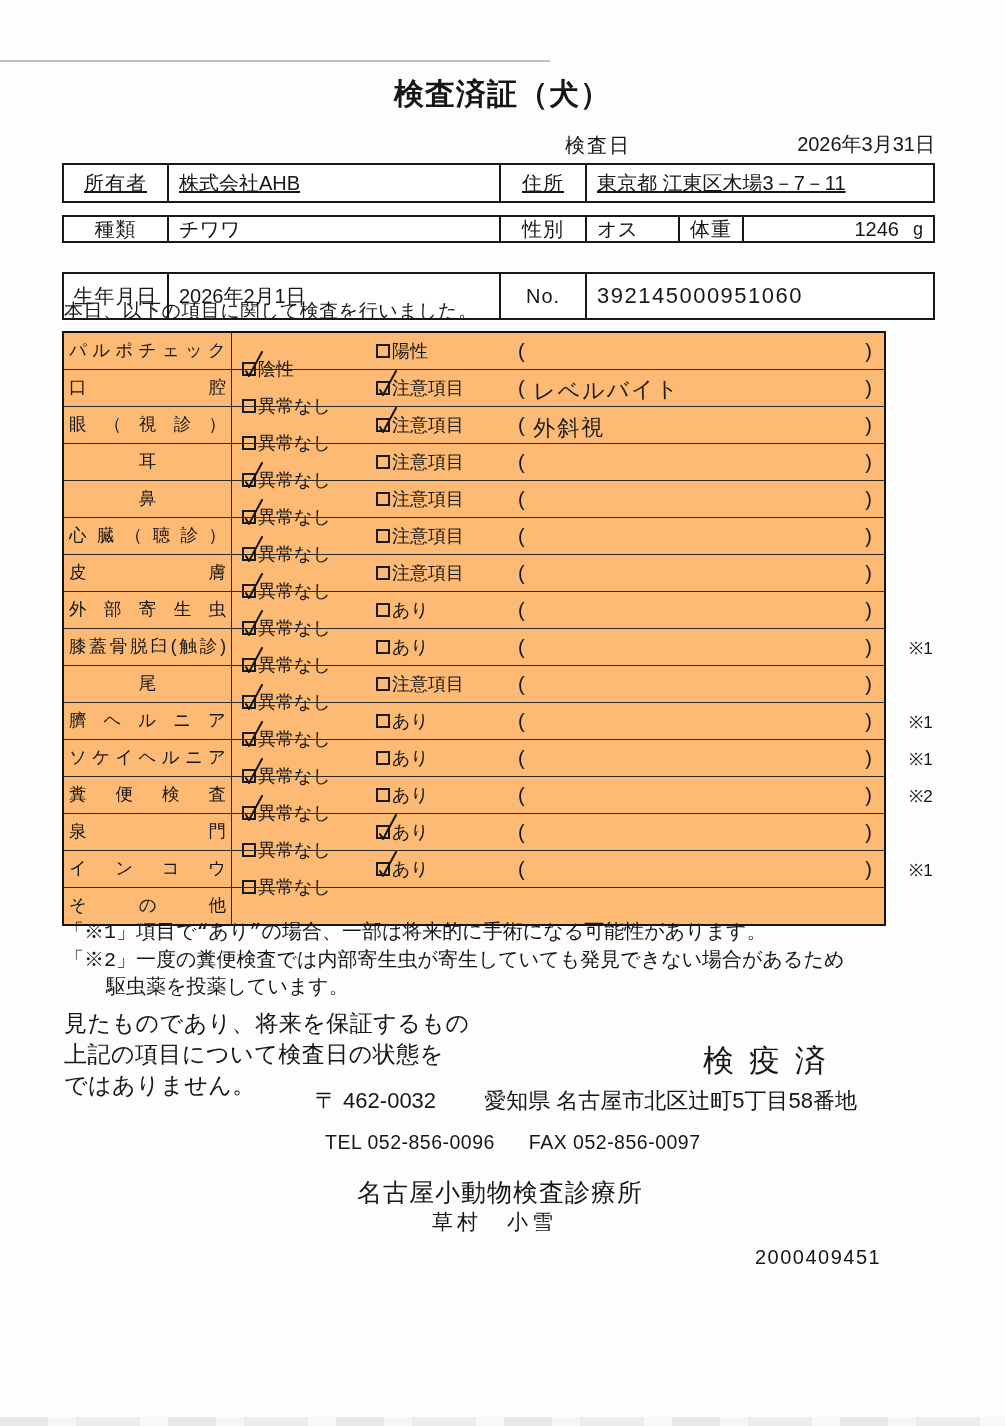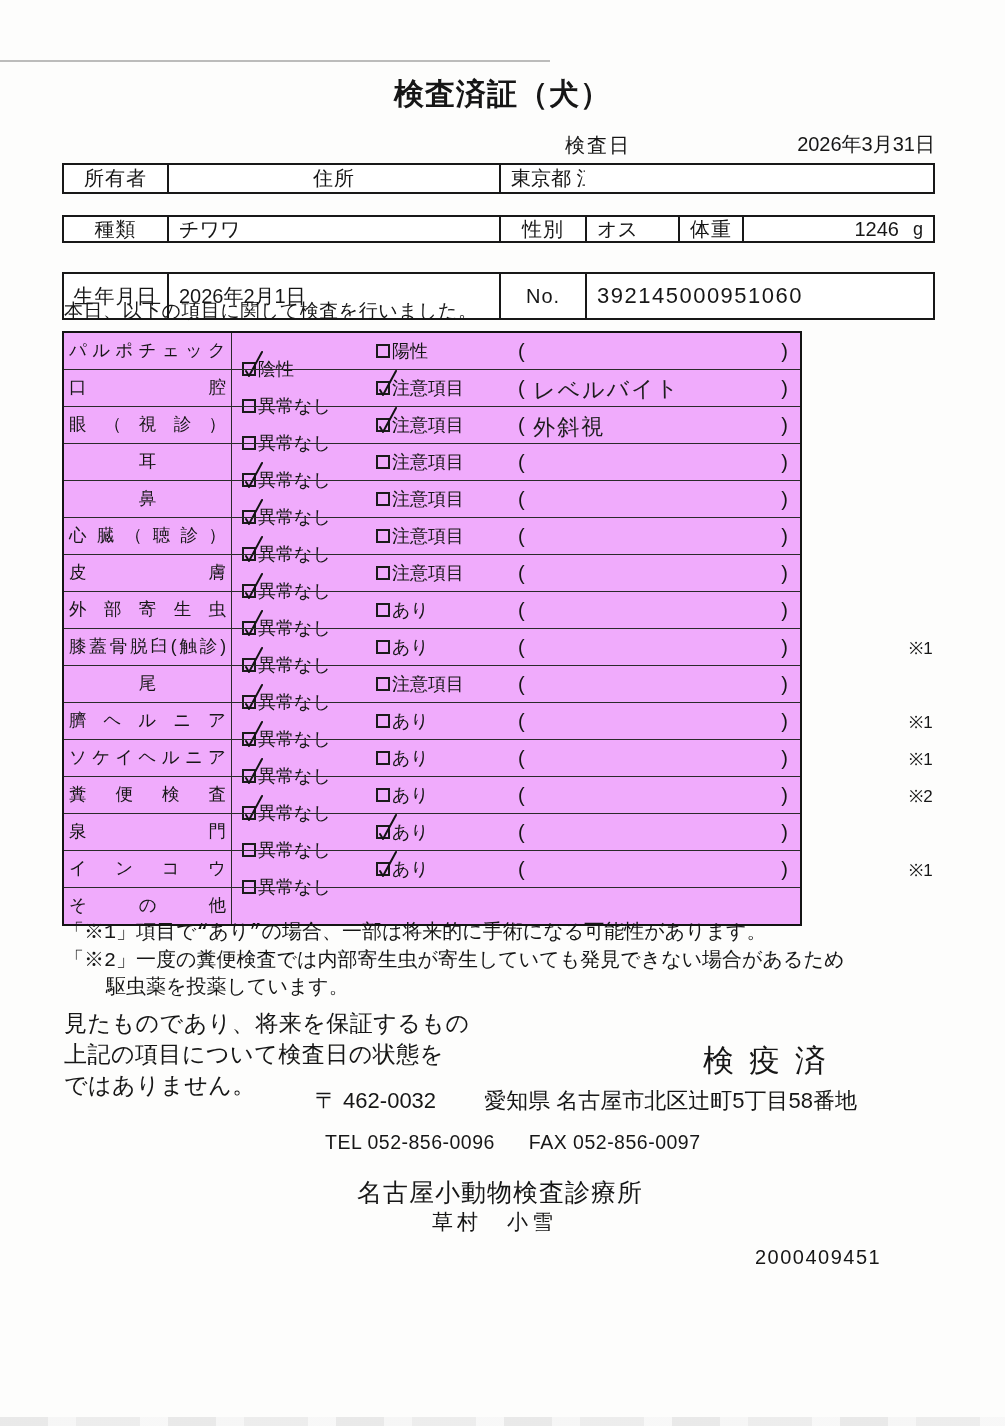"所有者" #owner-table { height: 31px -> 40px; text-decoration: none -> underline }
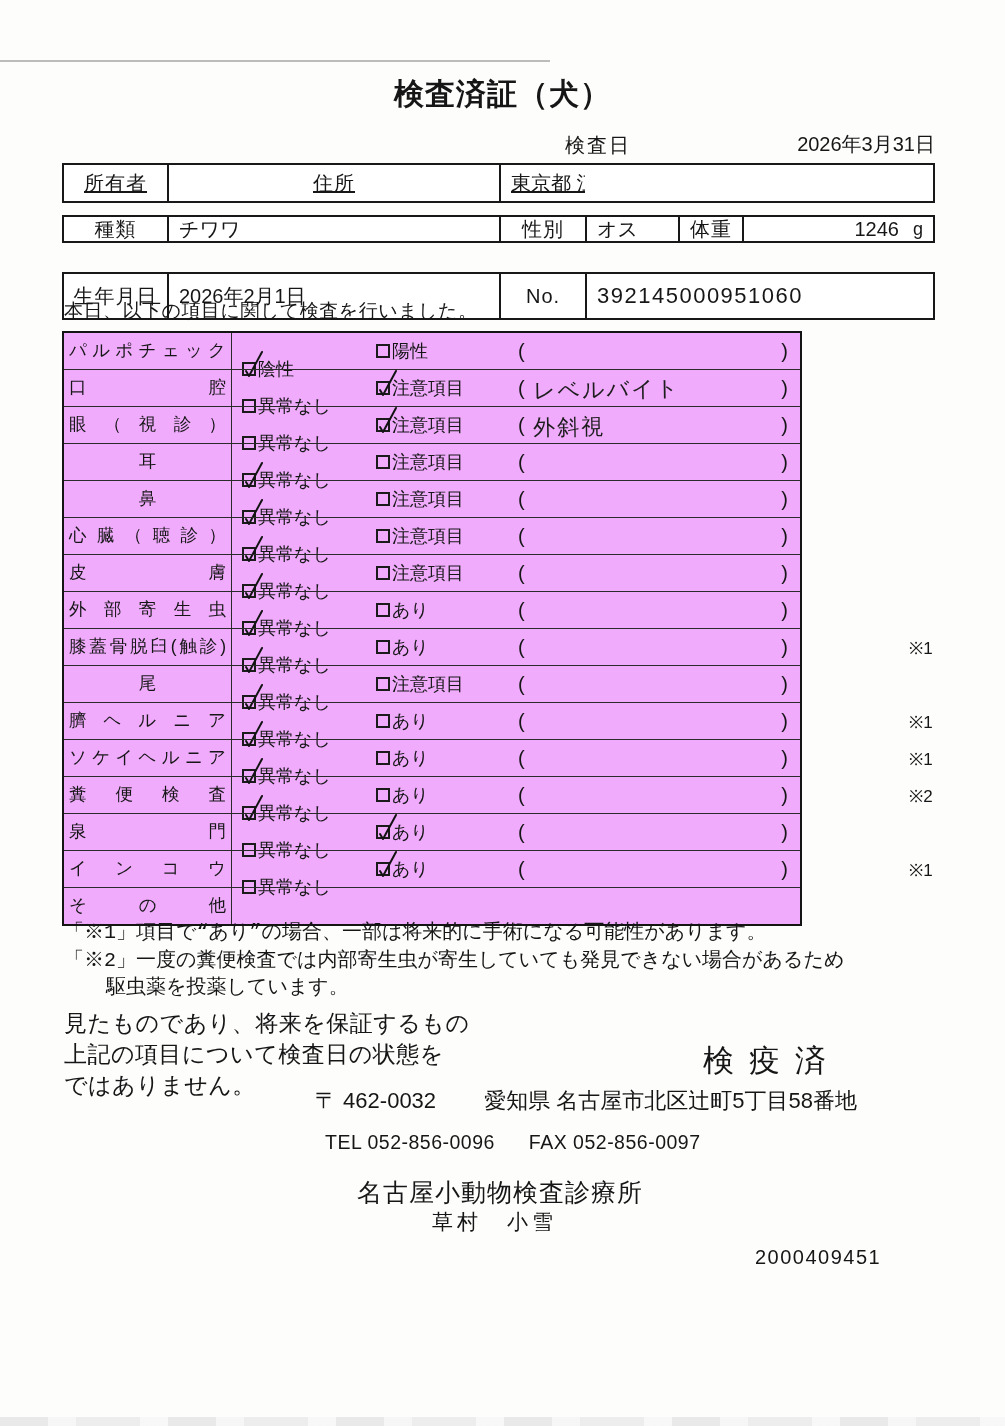"株式会社AHB" div.hcell { html: none -> <div>株式会社AHB</div> }
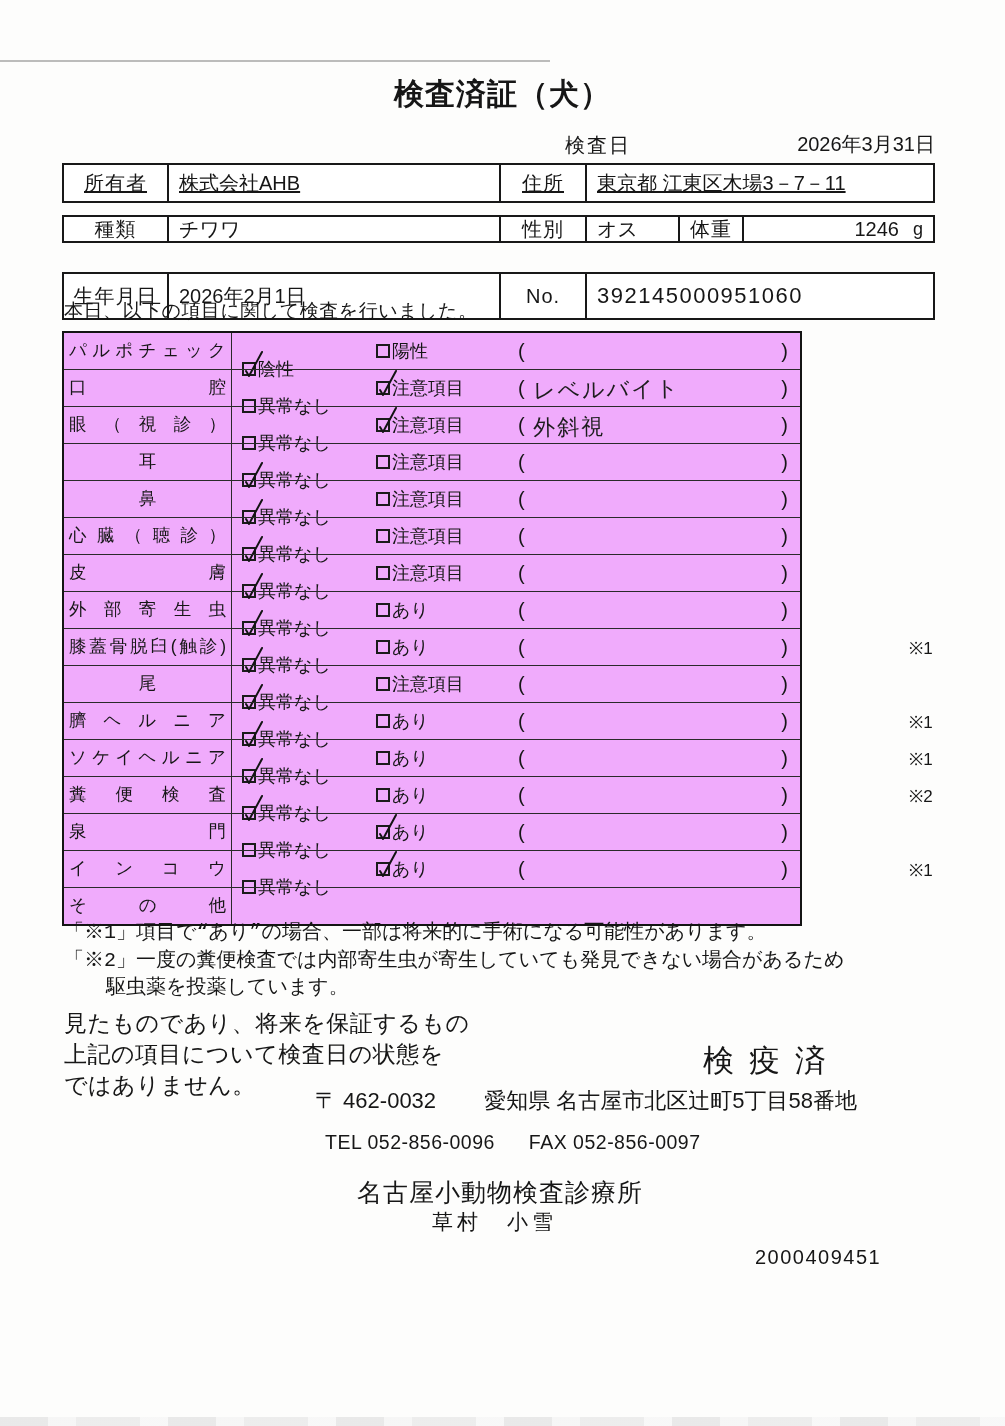"パルポチェック" .insp-table { background: #f0abfc -> #fdba74; width: 740px -> 824px }
